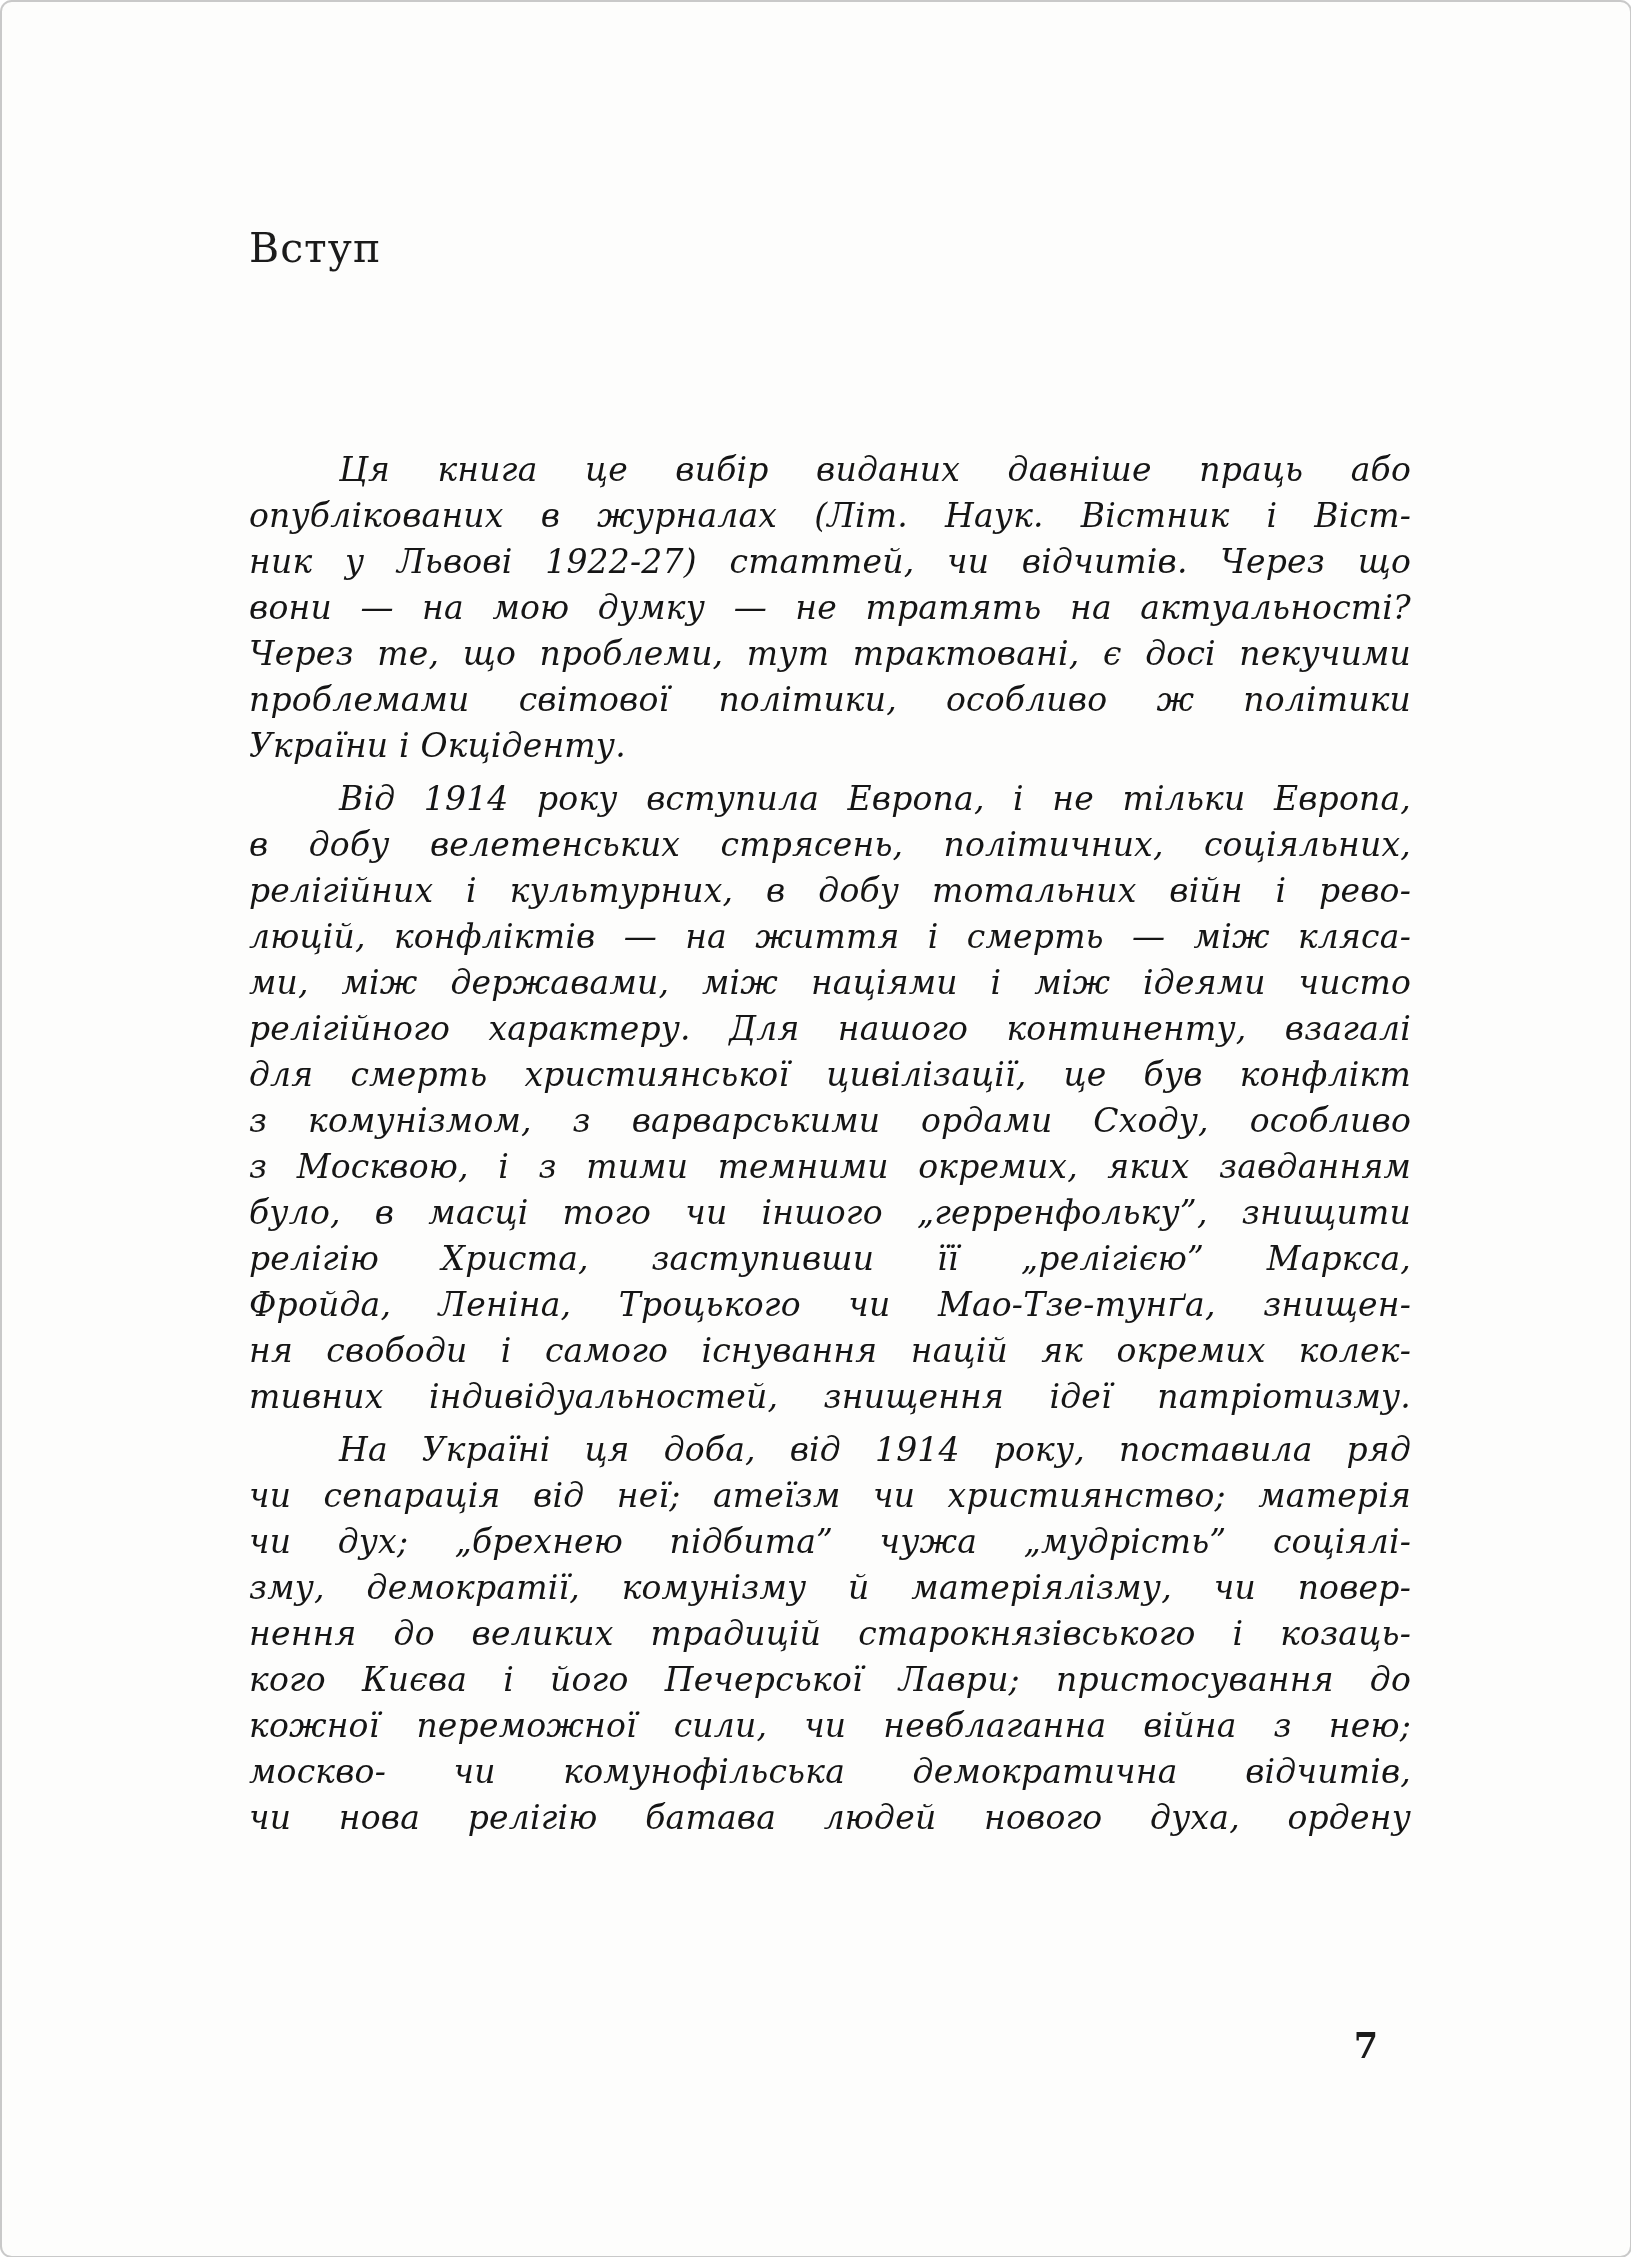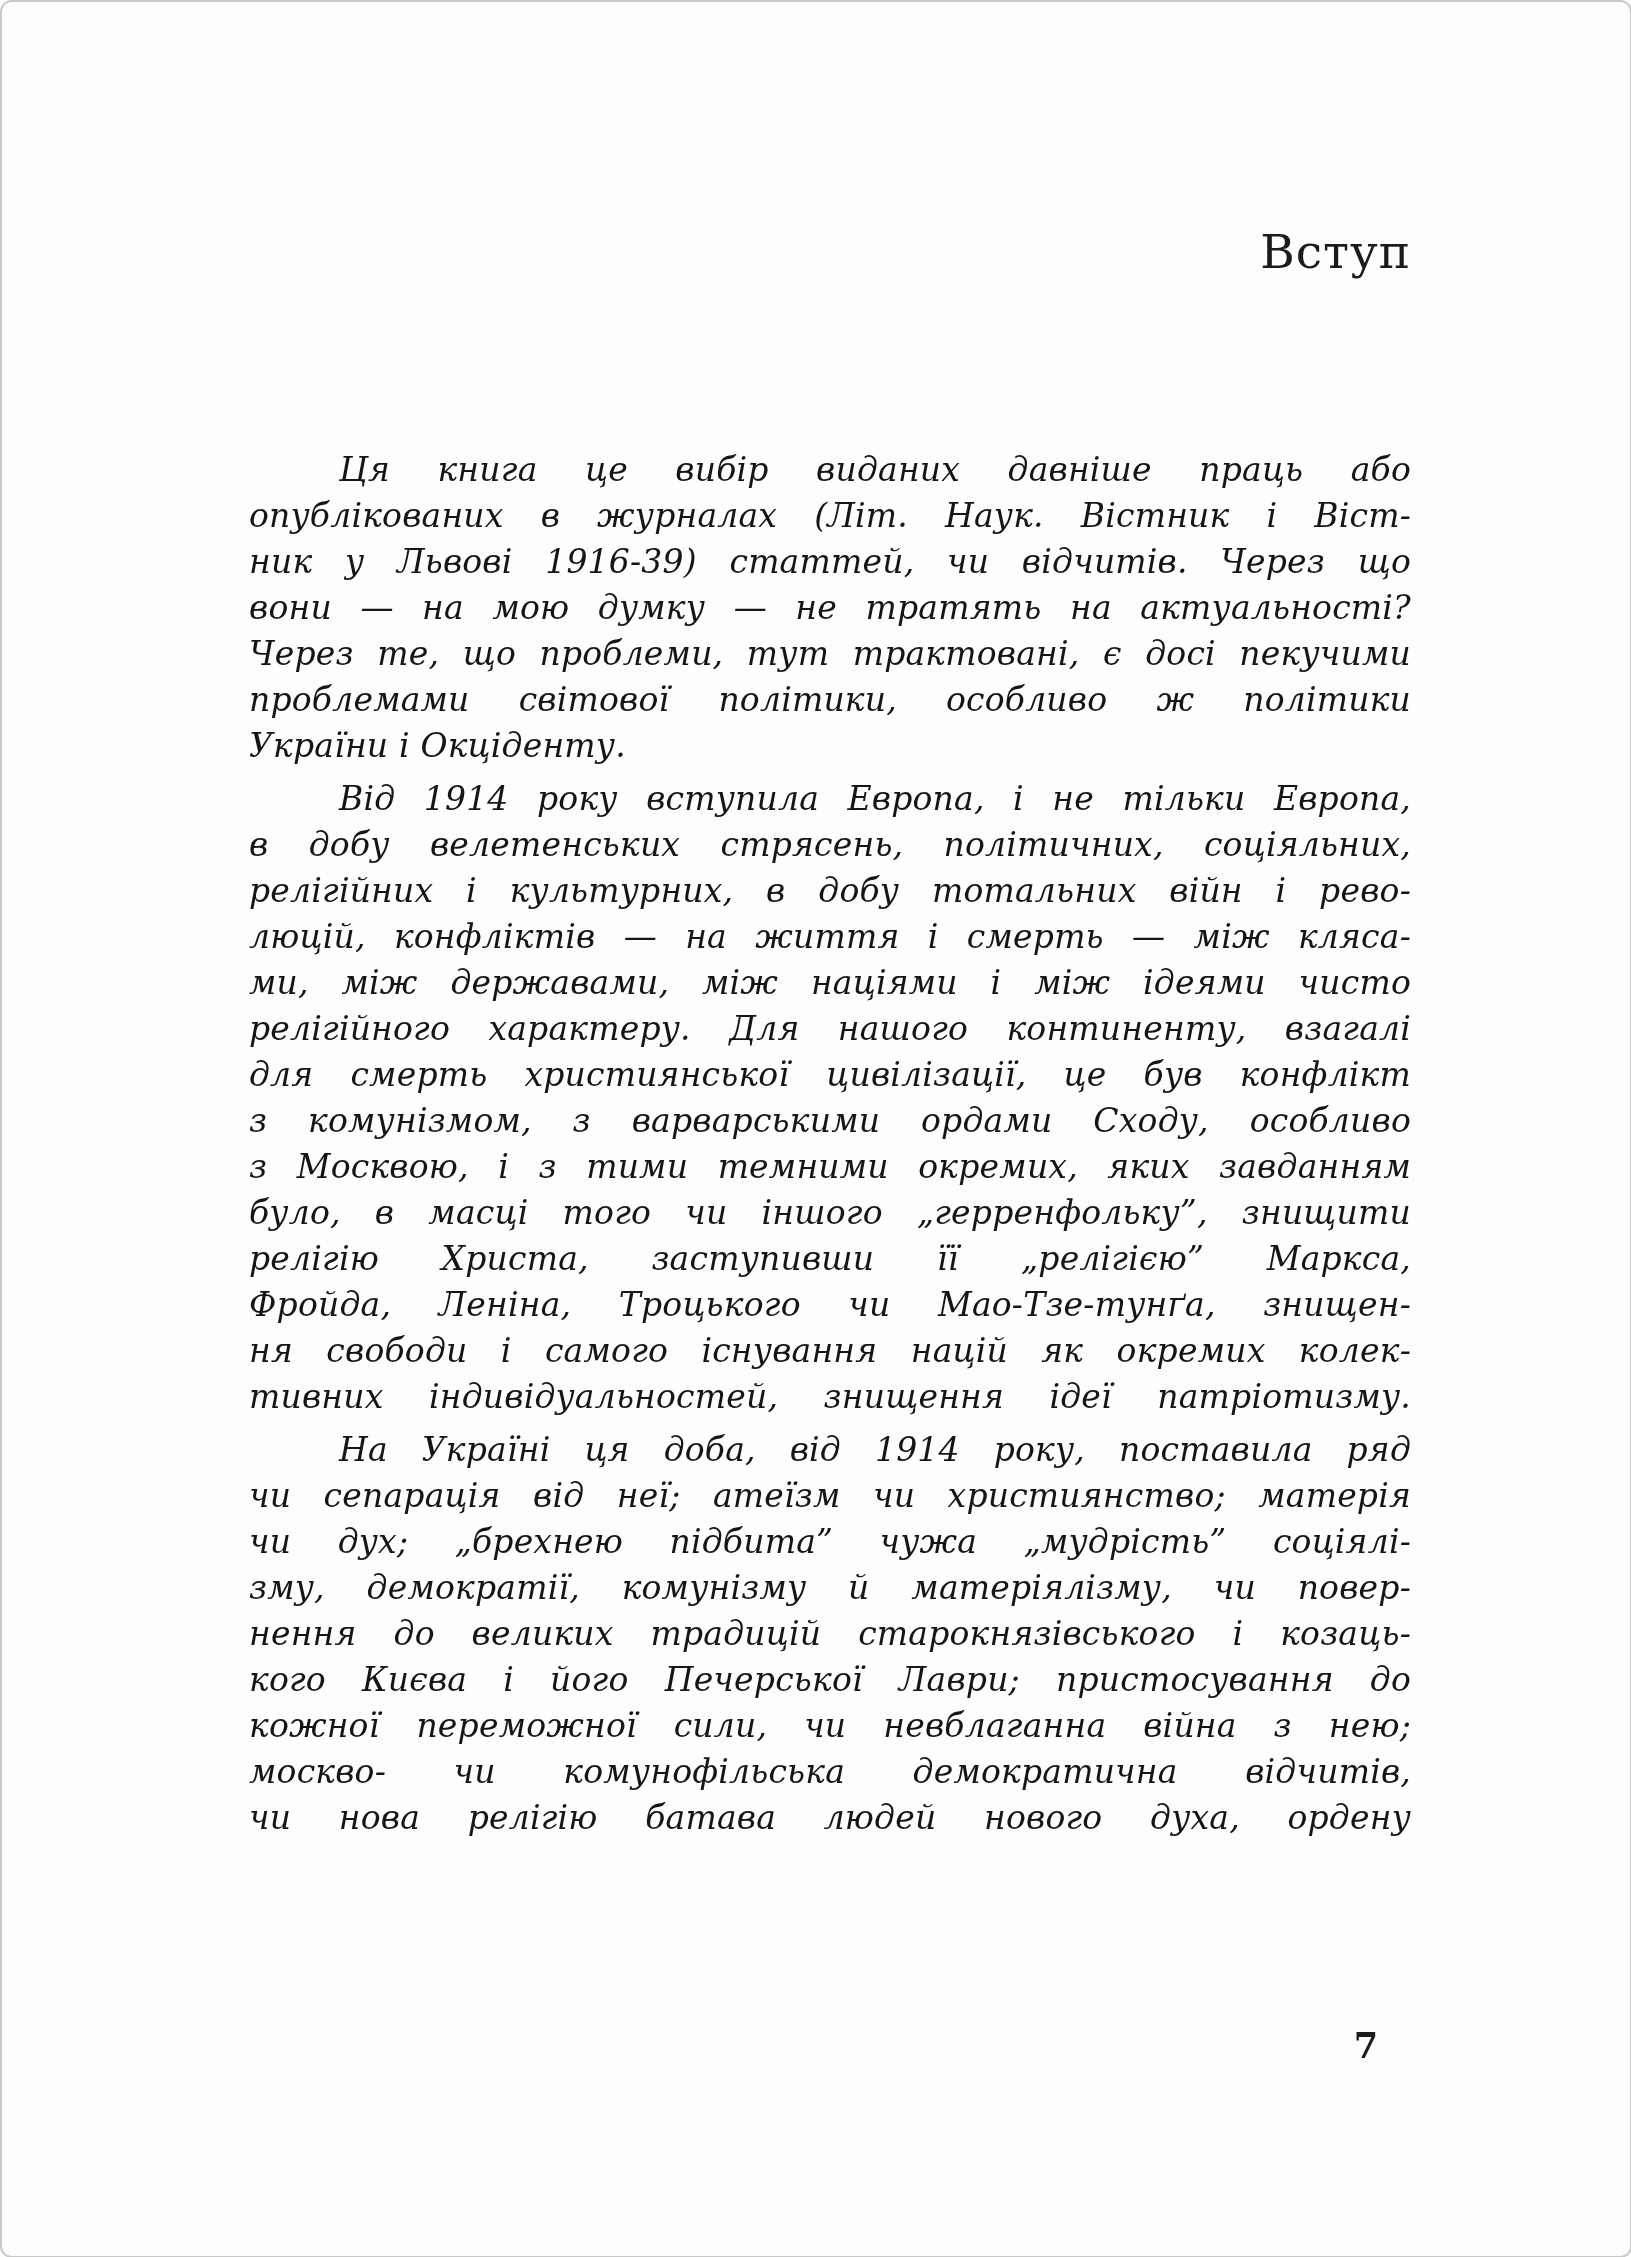"Вступ" .title { font-size: 47px -> 41px; text-align: right -> left }
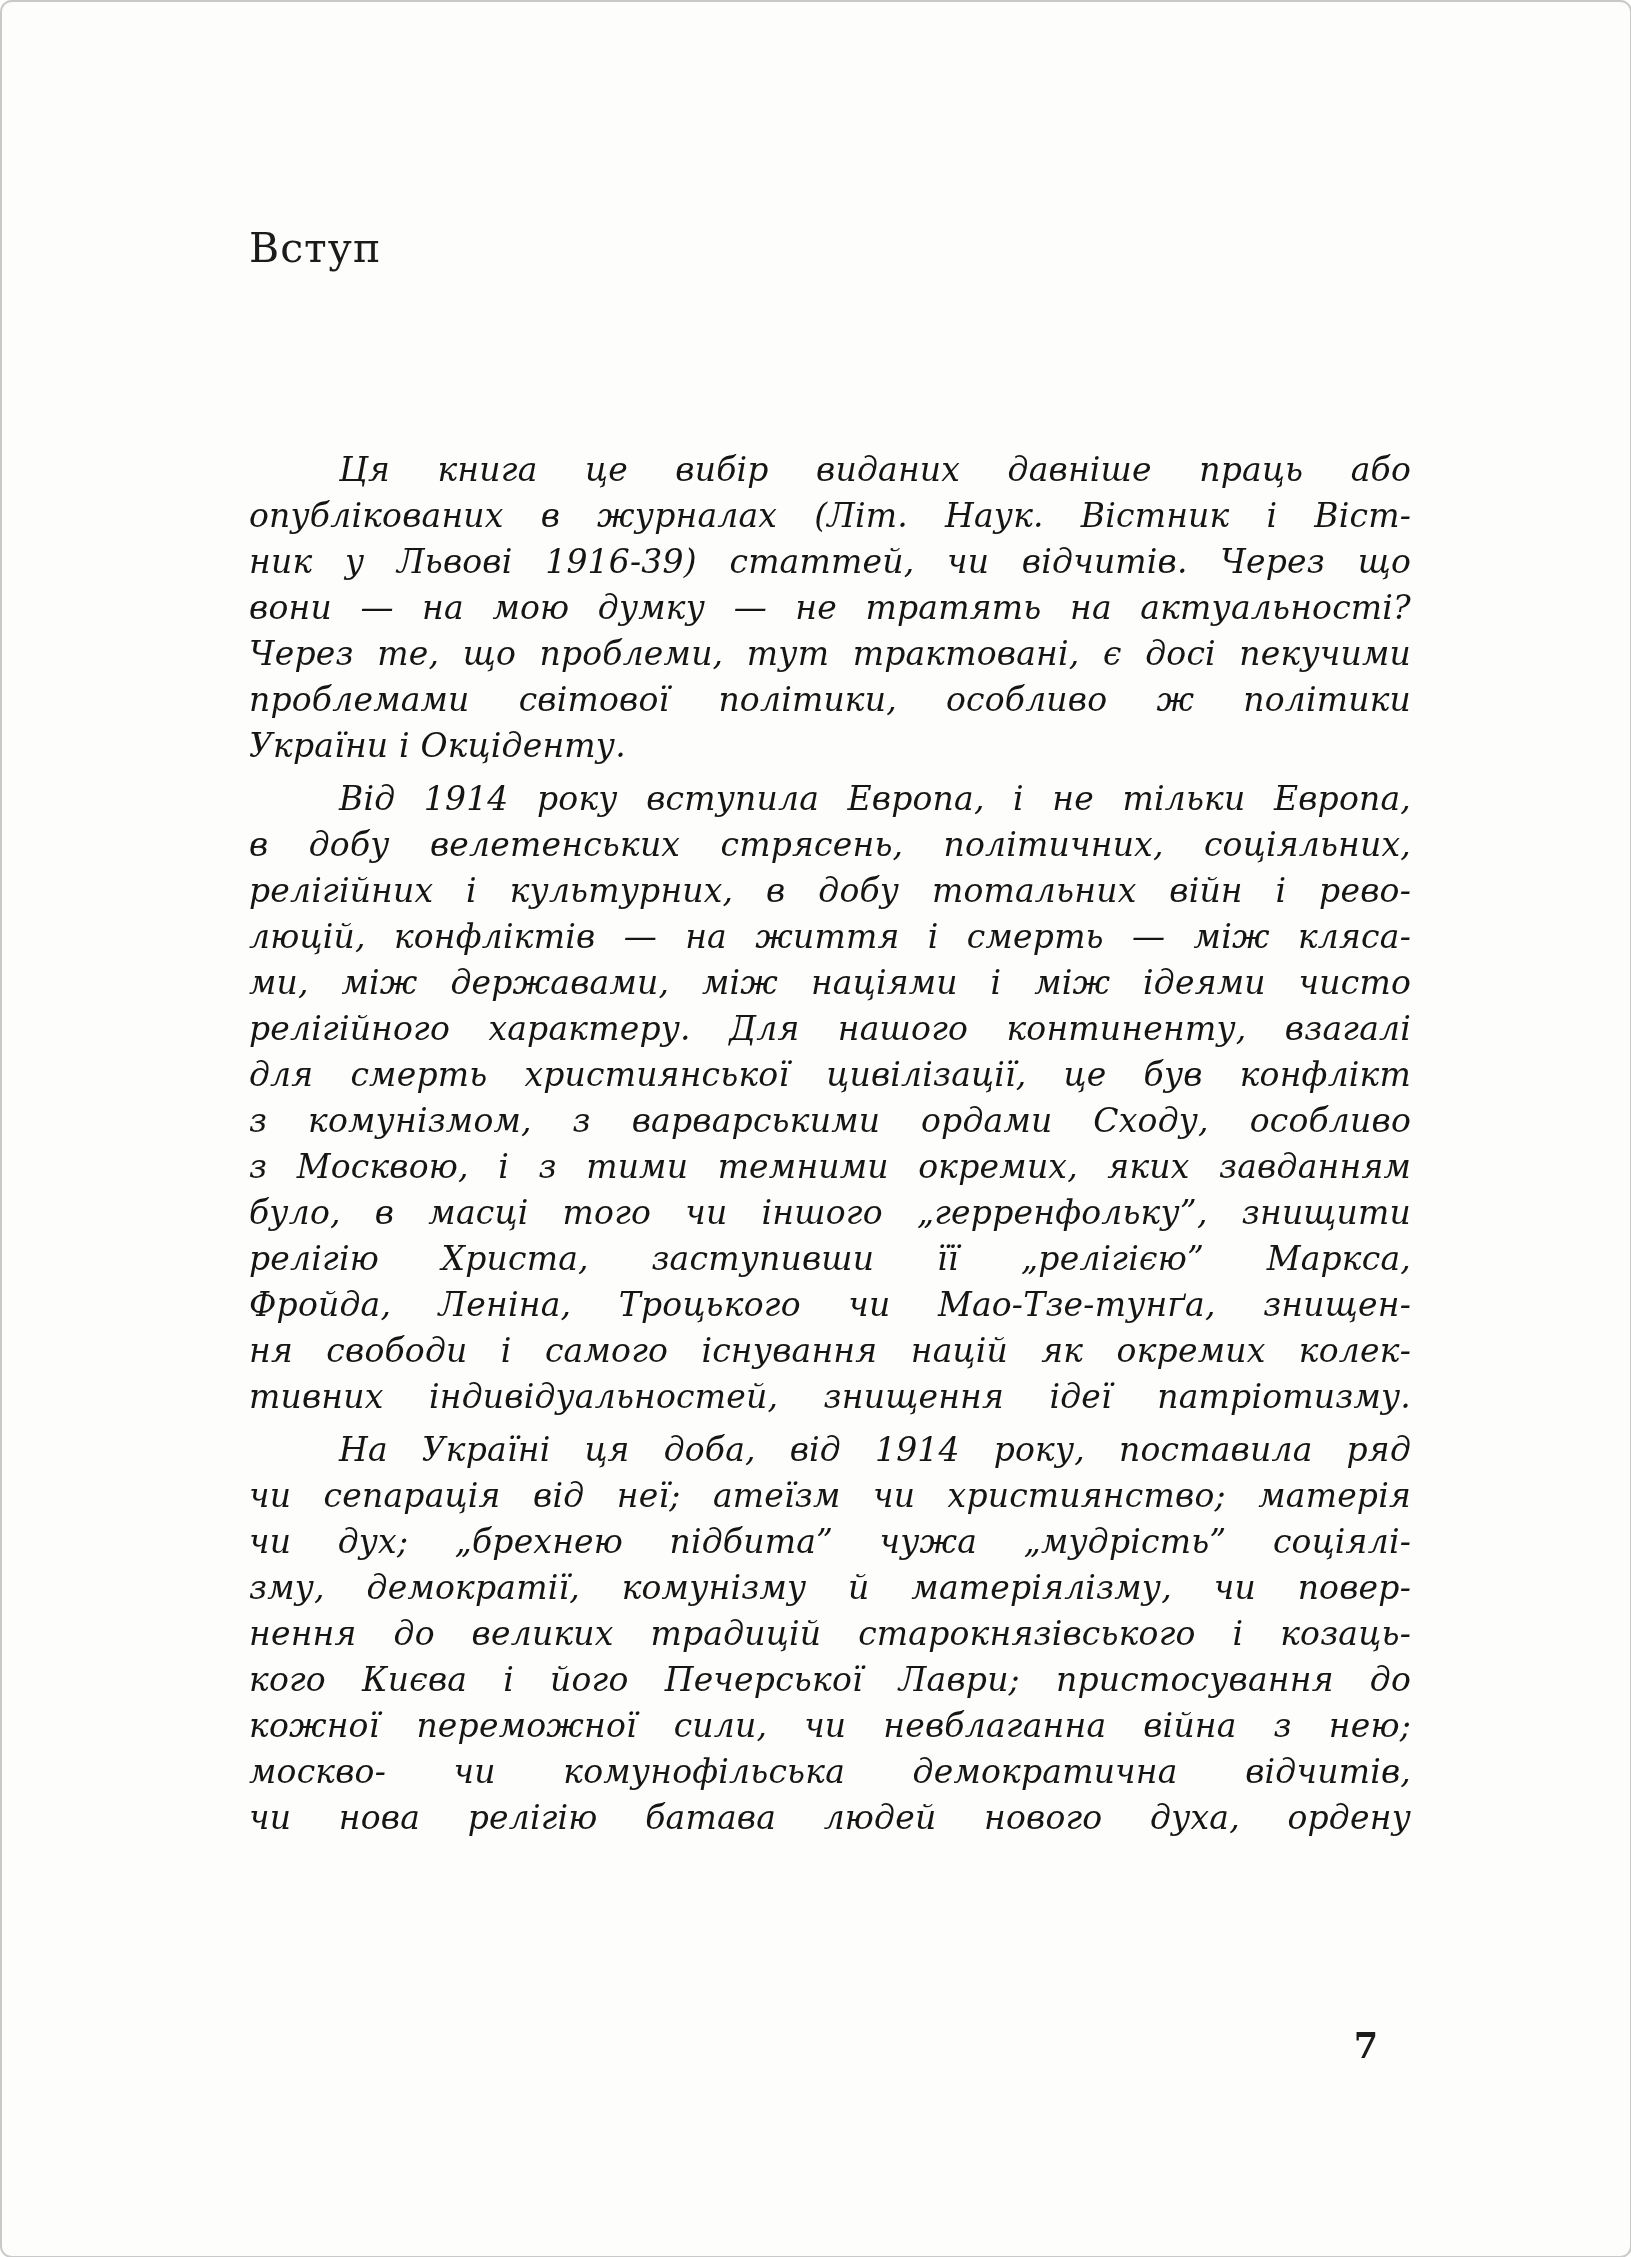"ник у Львові 1916-39) статтей," div.line { text: 1916-39 -> 1922-27 }
